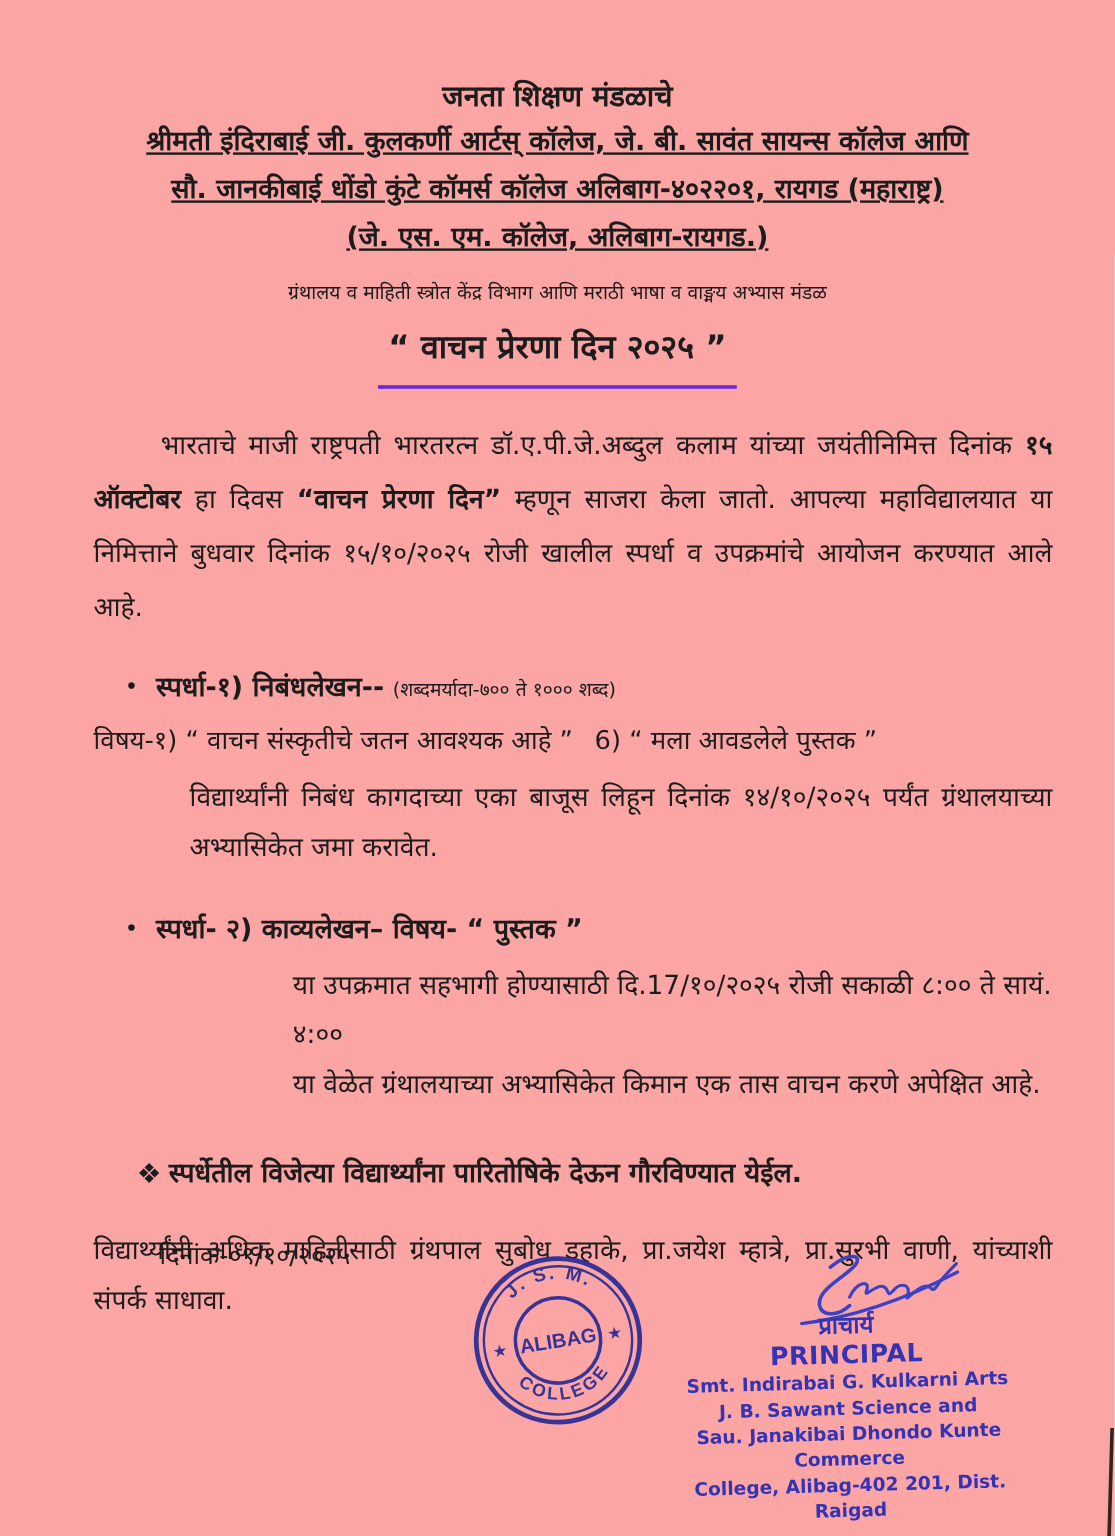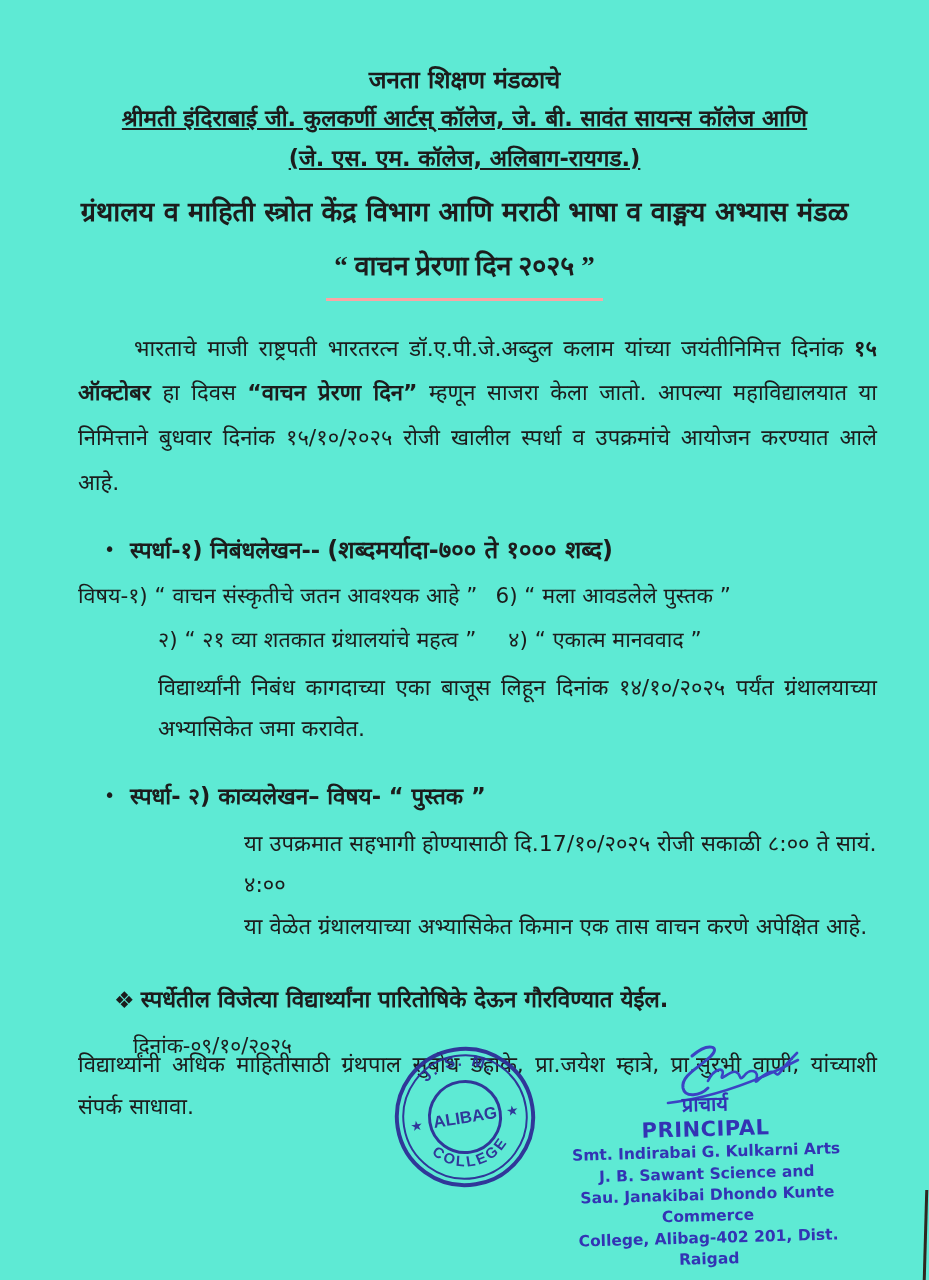"जनता शिक्षण मंडळाचे" .page { background: #5eead4 -> #fca5a5 }
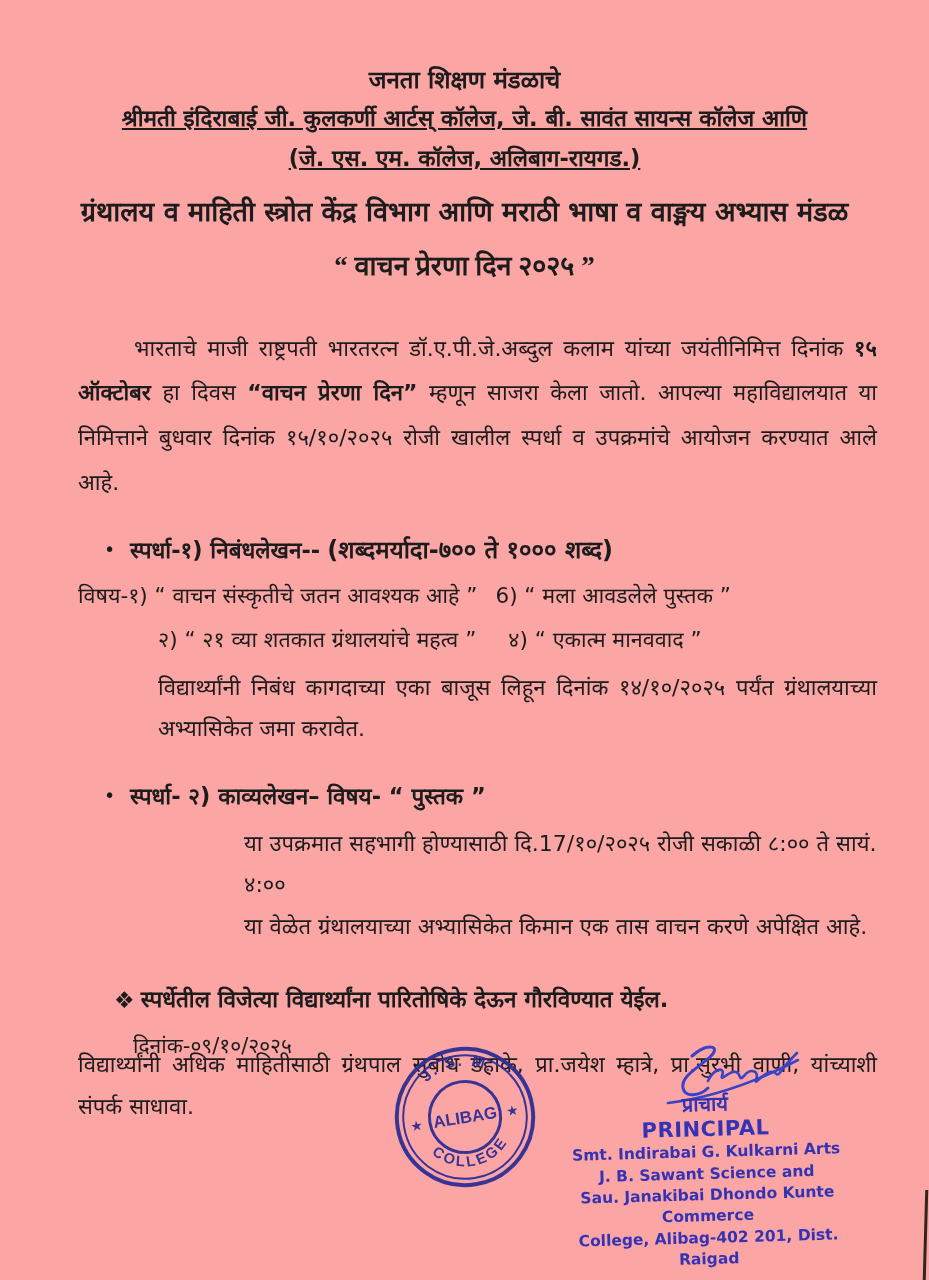"सौ. जानकीबाई धोंडो कुंटे कॉमर्स" div.h-line { html: none -> <div>सौ. जानकीबाई धोंडो कुंटे कॉमर्स कॉलेज अलिबाग-४०२२०१, रायगड (महाराष्ट्र)</div> }
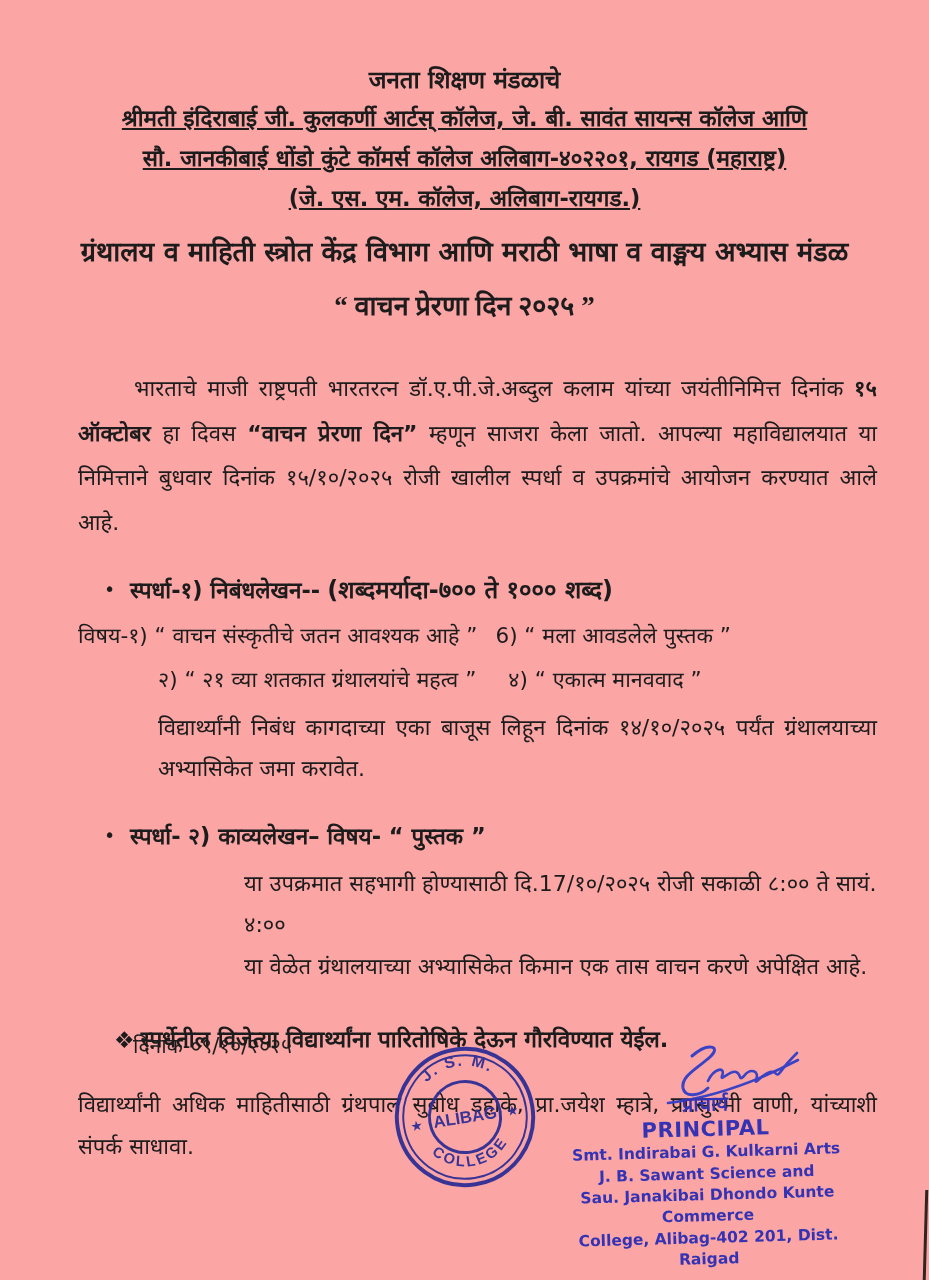"ग्रंथालय व माहिती स्त्रोत केंद्र" .h-dept { font-size: 27px -> 16px; font-weight: 700 -> 400 }
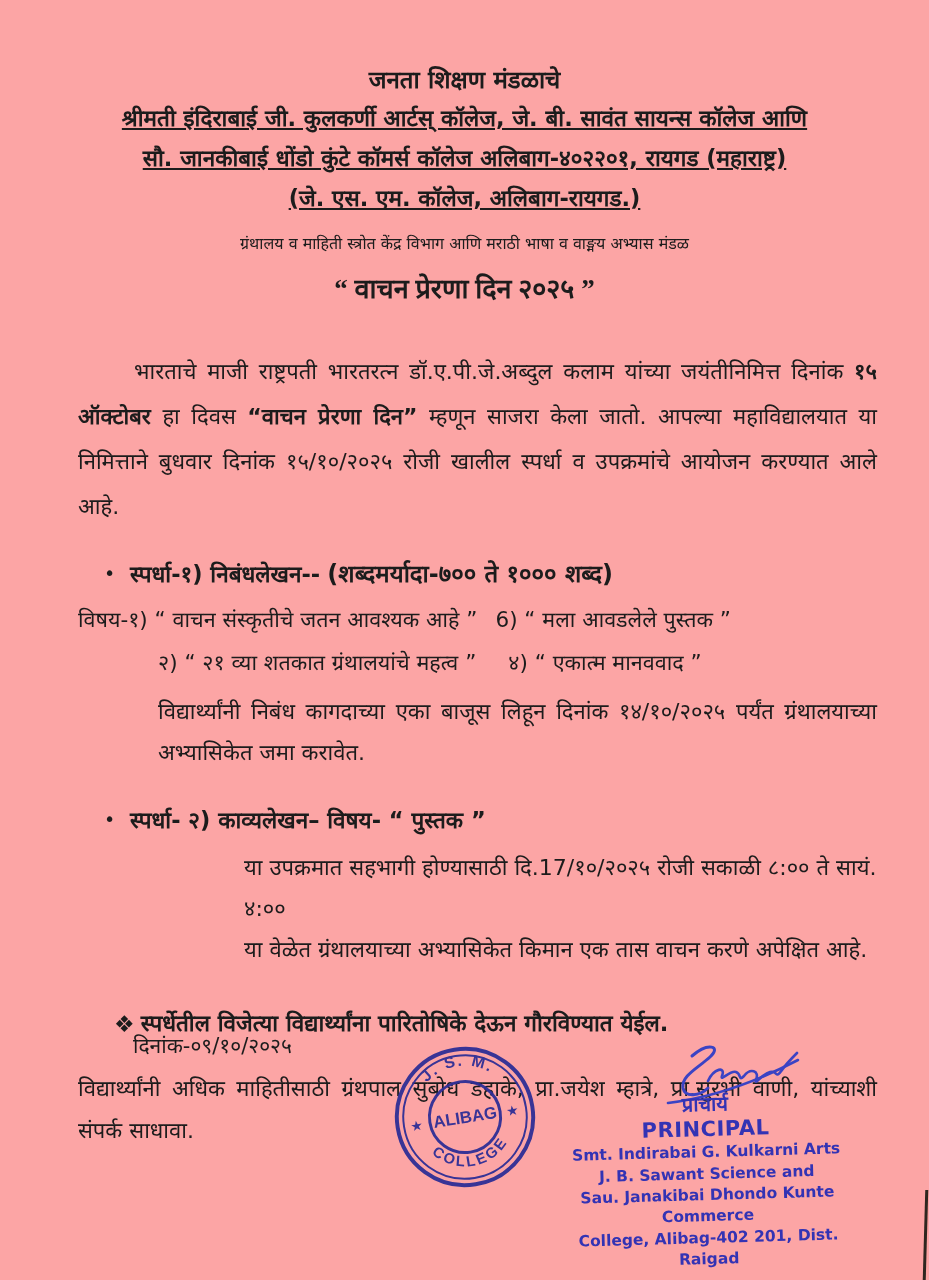"“ वाचन प्रेरणा दिन २०२५" .h-title .underlined { border-bottom: 3px solid #fca5a5 -> 3px solid #6d28d9; font-family: Liberation Serif, serif -> none }
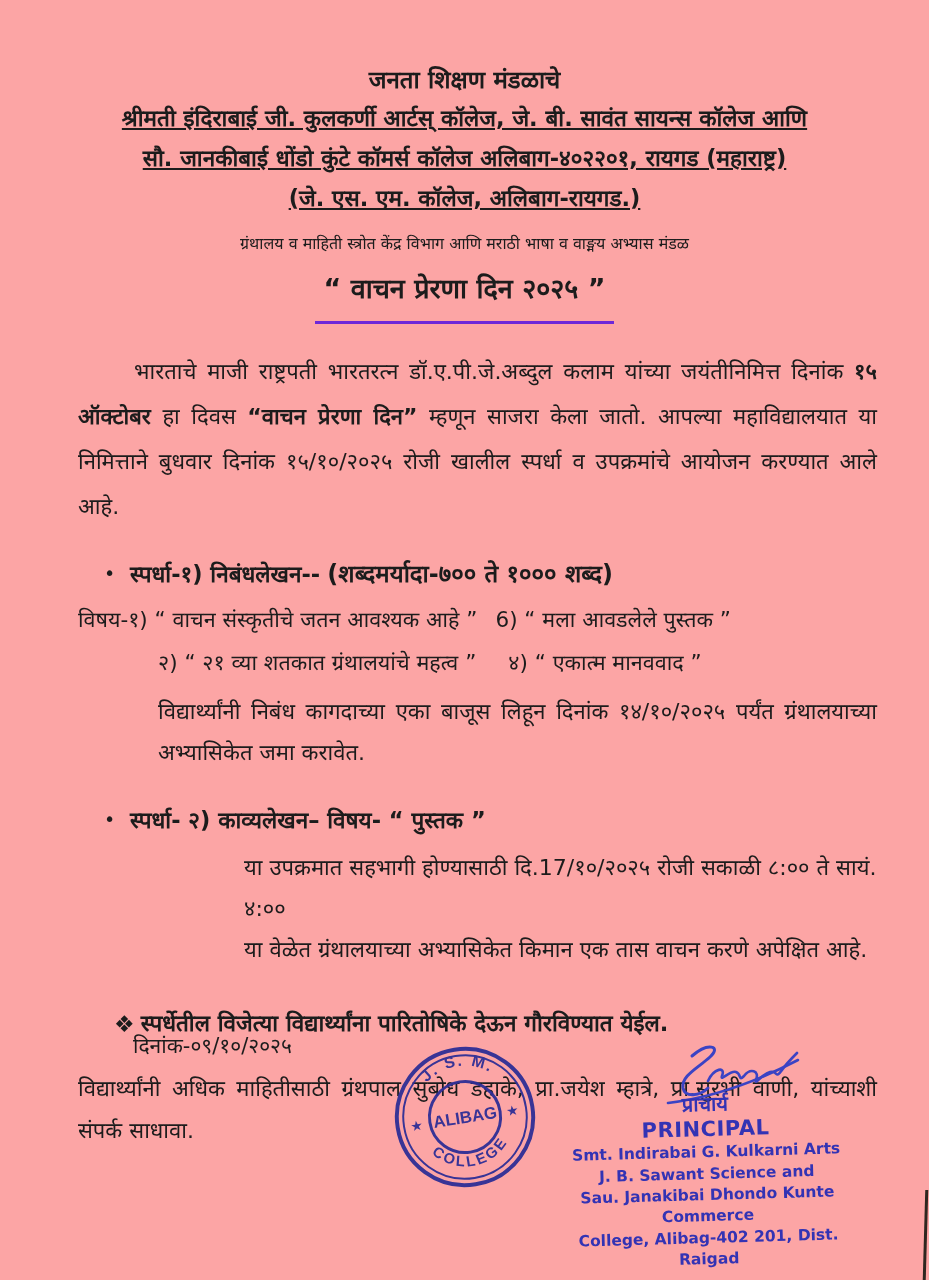"(शब्दमर्यादा-७०० ते १००० शब्द)" .bullet-row .note { font-size: 24px -> 16px; font-weight: 700 -> 400 }
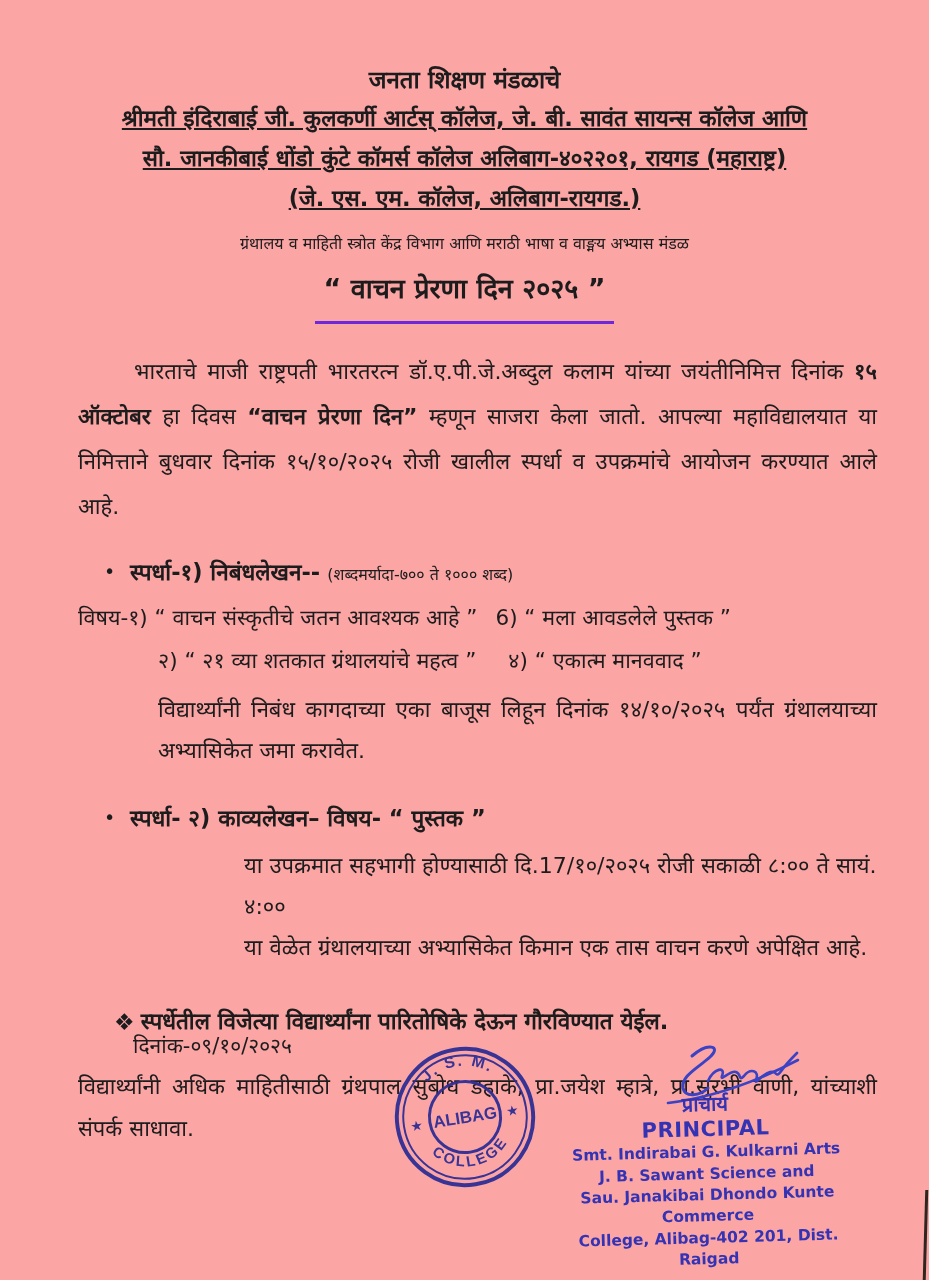"२) “ २१ व्या शतकात" div.topics-row2 { html: <div> <span>२) “ २१ व्या शतकात ग्रंथालयांचे महत्व ”</span><span>४) “ एकात्म मानववाद ”</span> </div> -> none }
